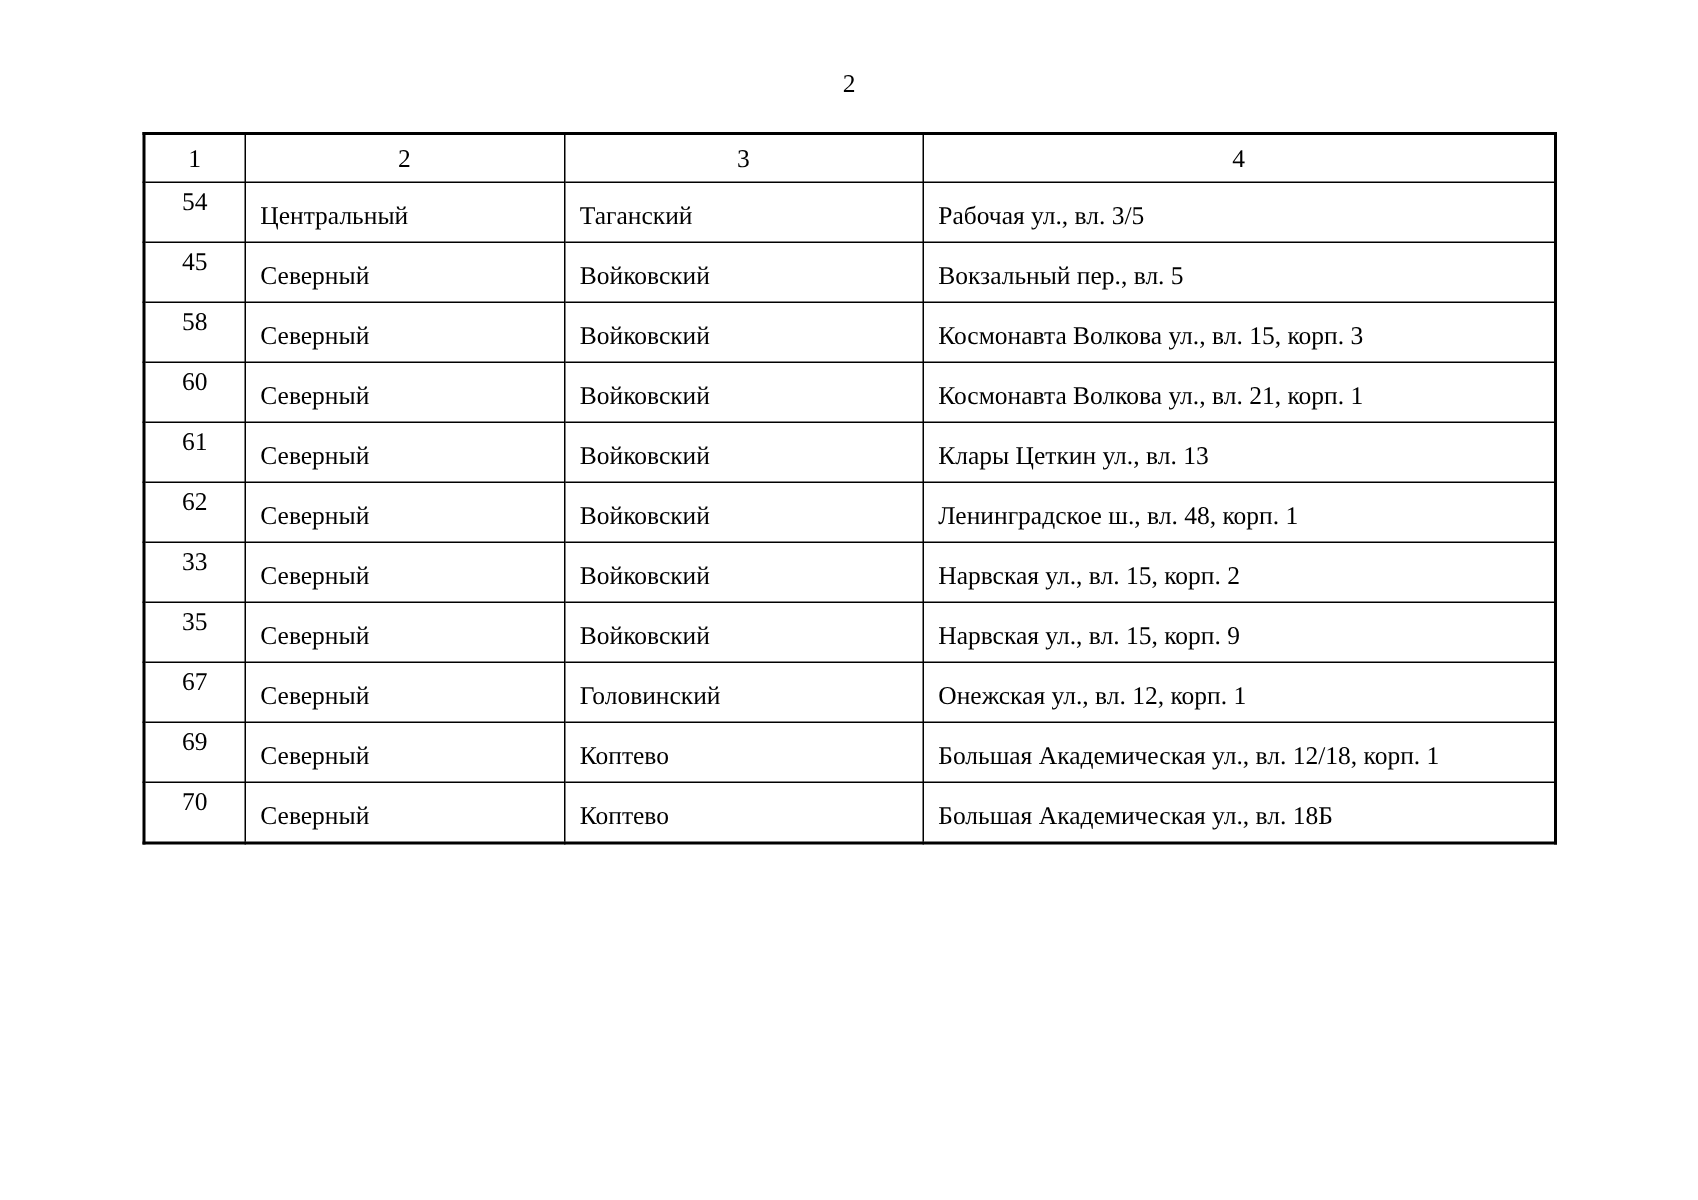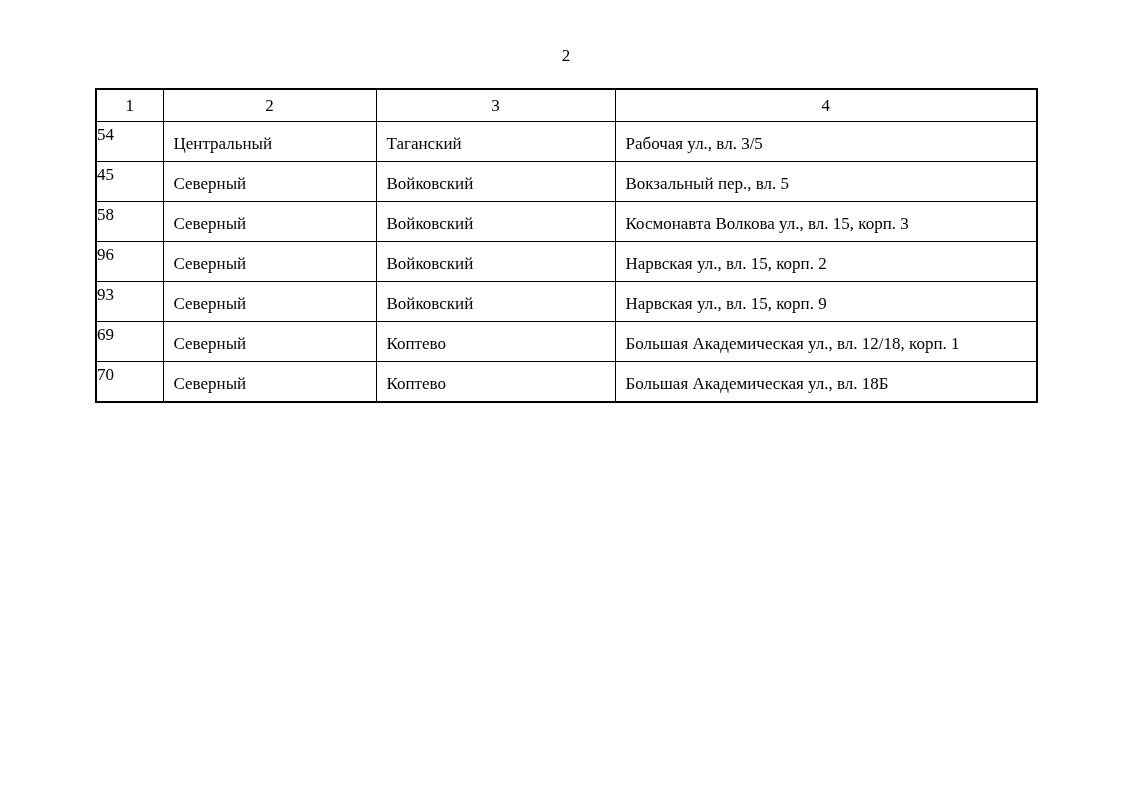"54" table.data-table td.num-cell { text-align: none -> center }
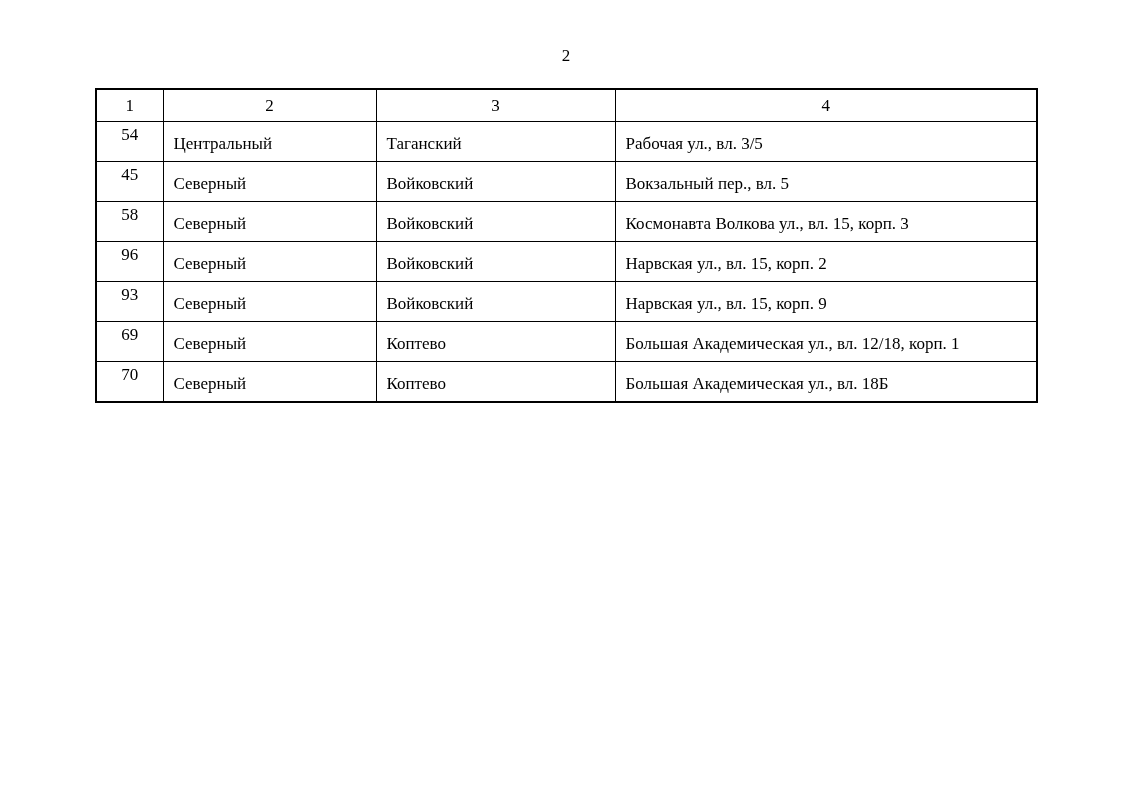"60" tr { html: none -> <tr> <td>60</td> <td>Северный</td> <td>Войковский</td> <td>Космонавта Волкова ул., вл. 21, корп. 1</td> </tr> }
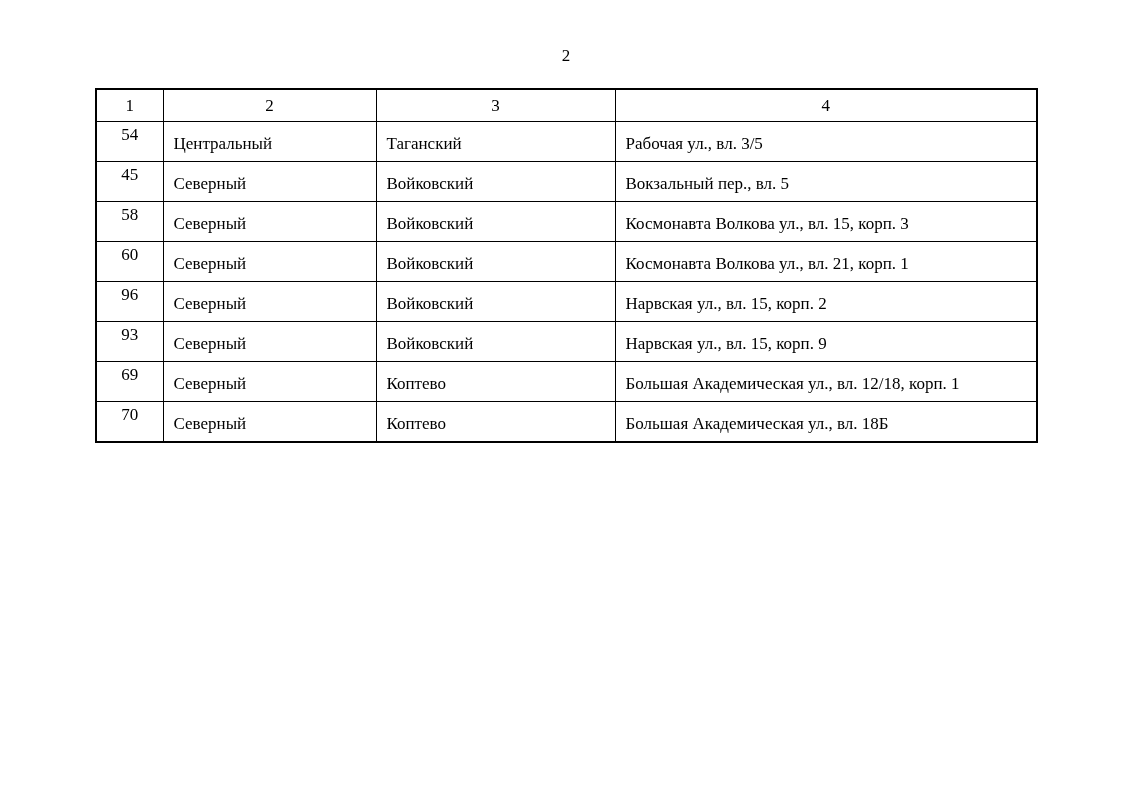"61" tr { html: none -> <tr> <td>61</td> <td>Северный</td> <td>Войковский</td> <td>Клары Цеткин ул., вл. 13</td> </tr> }
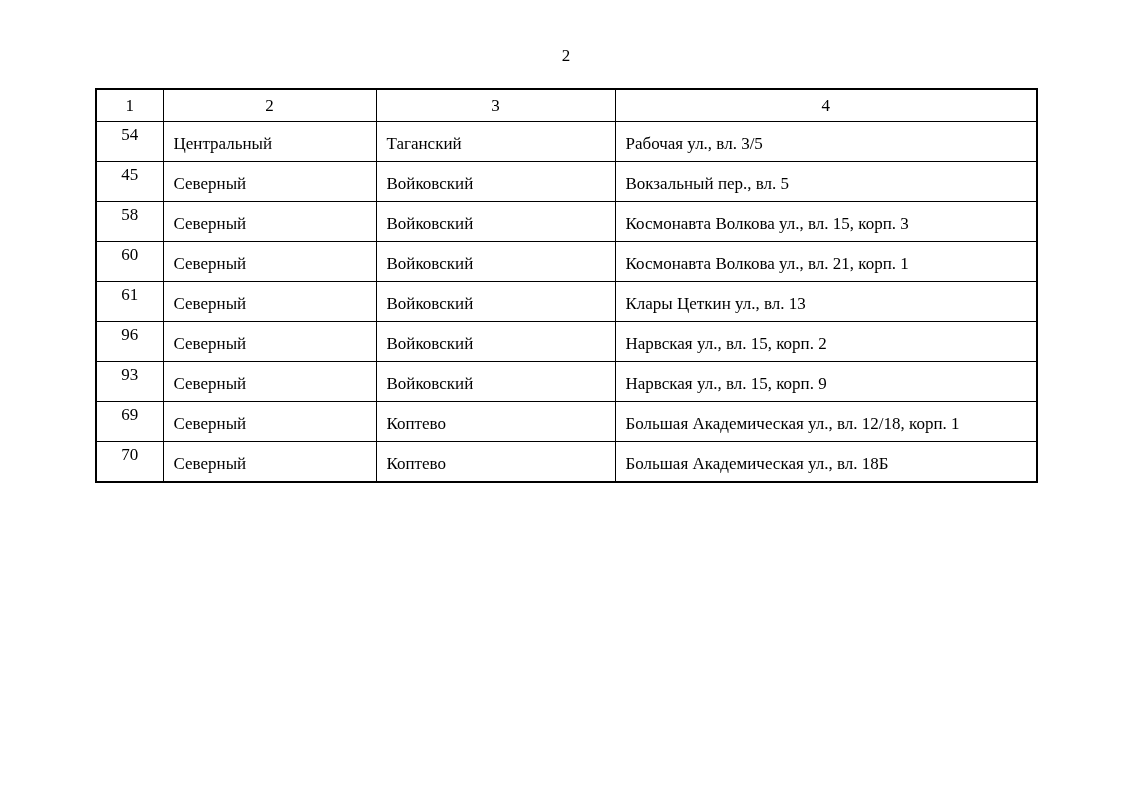"62" tr { html: none -> <tr> <td>62</td> <td>Северный</td> <td>Войковский</td> <td>Ленинградское ш., вл. 48, корп. 1</td> </tr> }
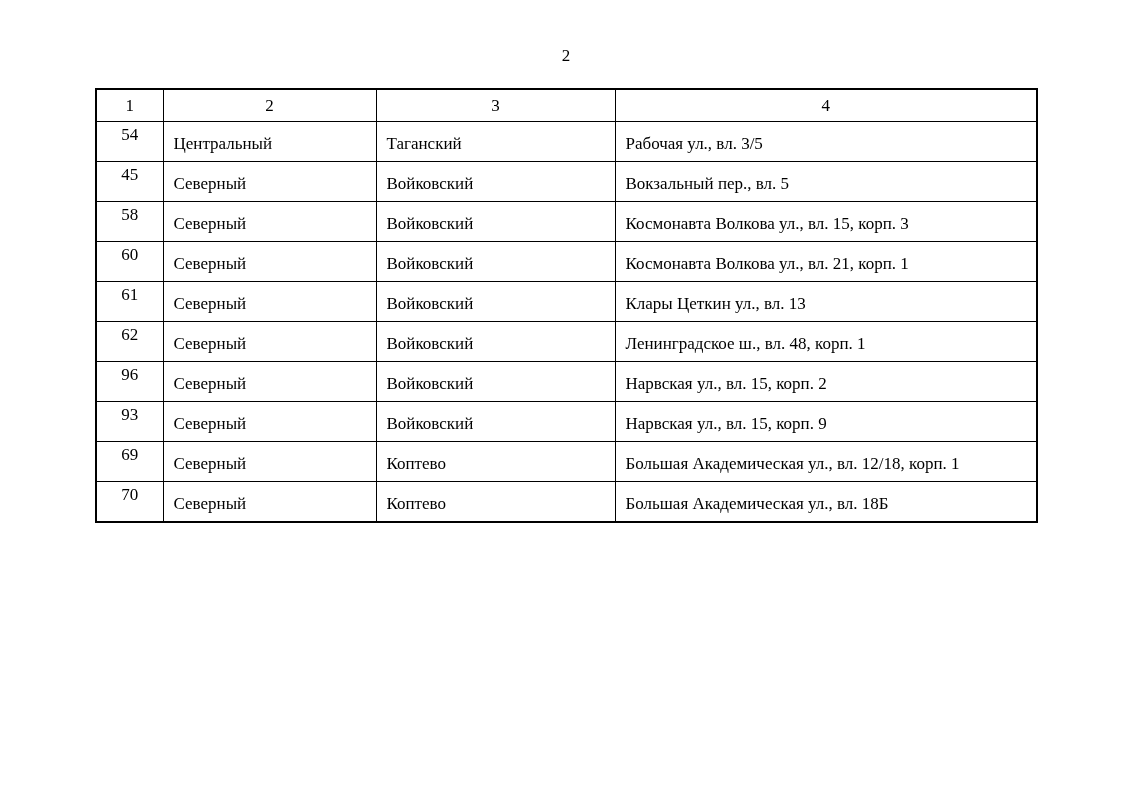"96" td.num-cell { text: 96 -> 33 }
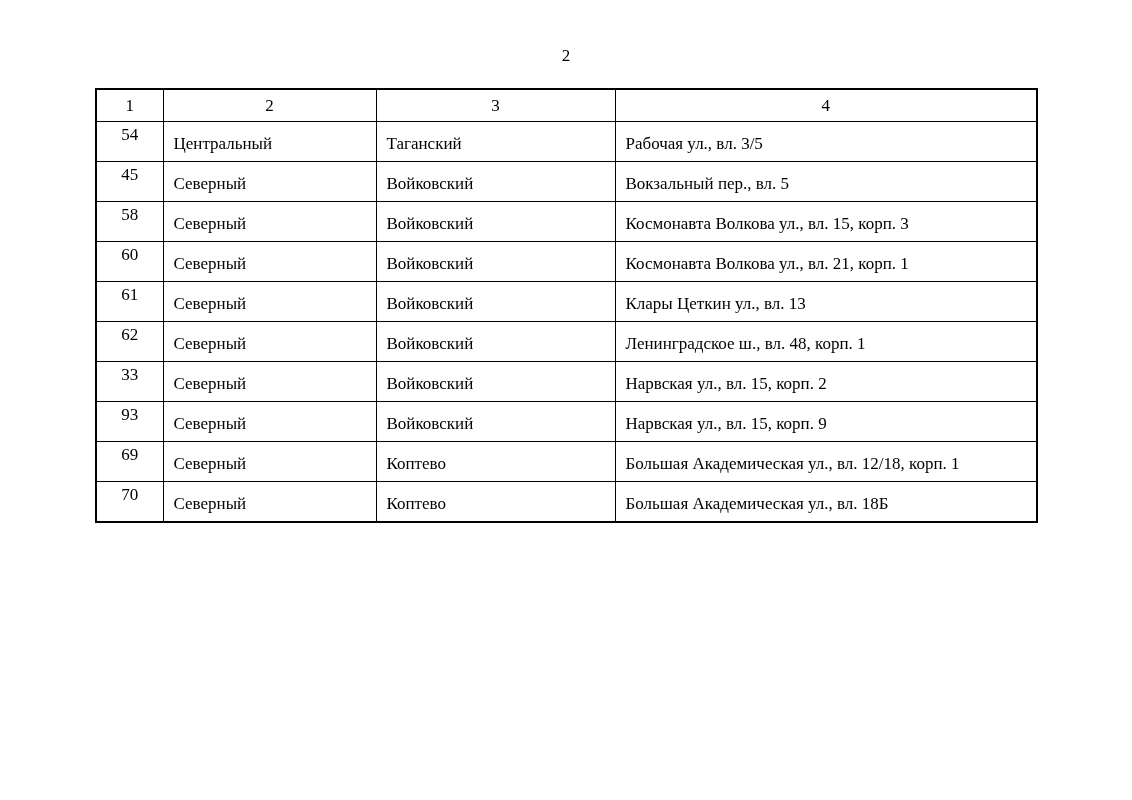"93" td.num-cell { text: 93 -> 35 }
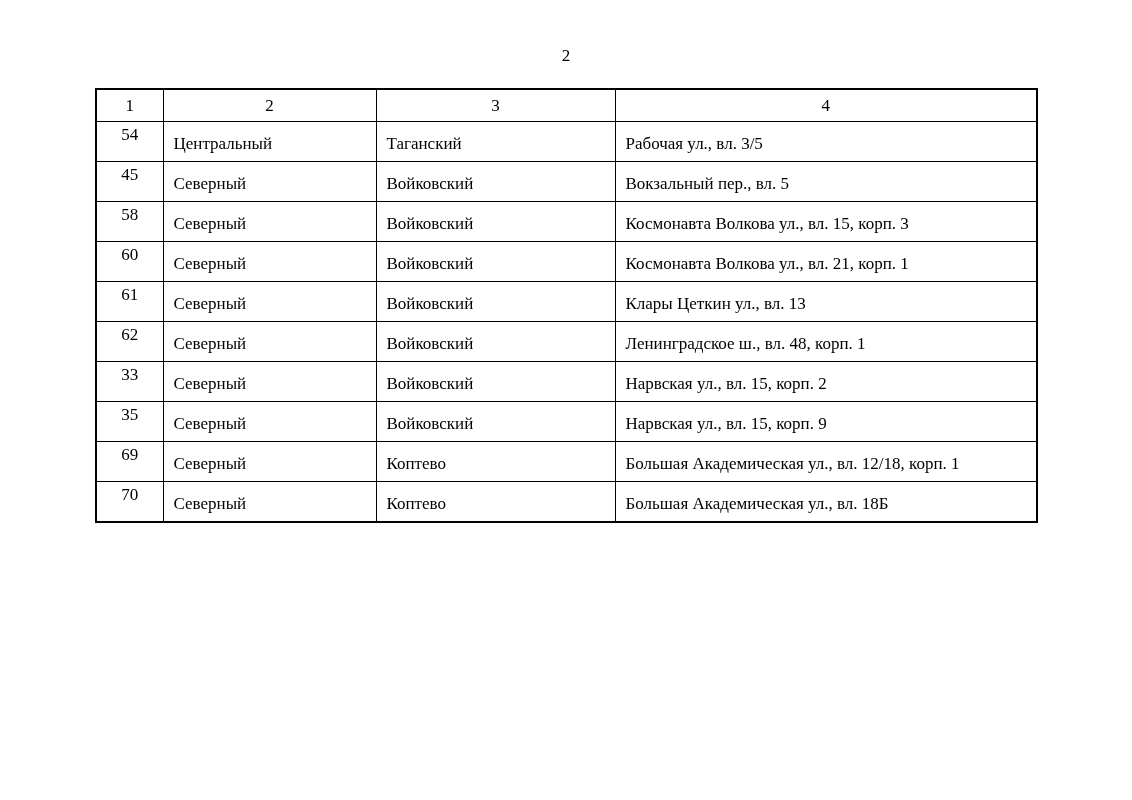"67" tr { html: none -> <tr> <td>67</td> <td>Северный</td> <td>Головинский</td> <td>Онежская ул., вл. 12, корп. 1</td> </tr> }
